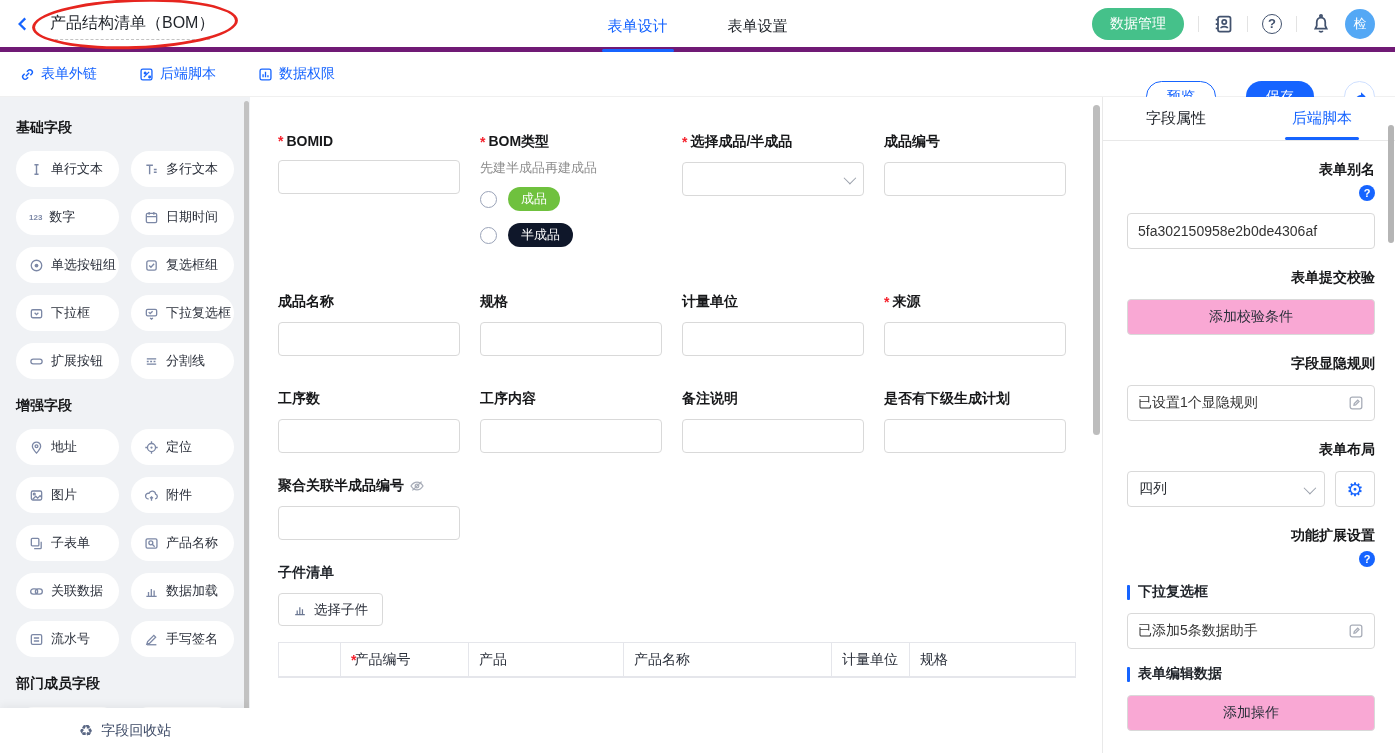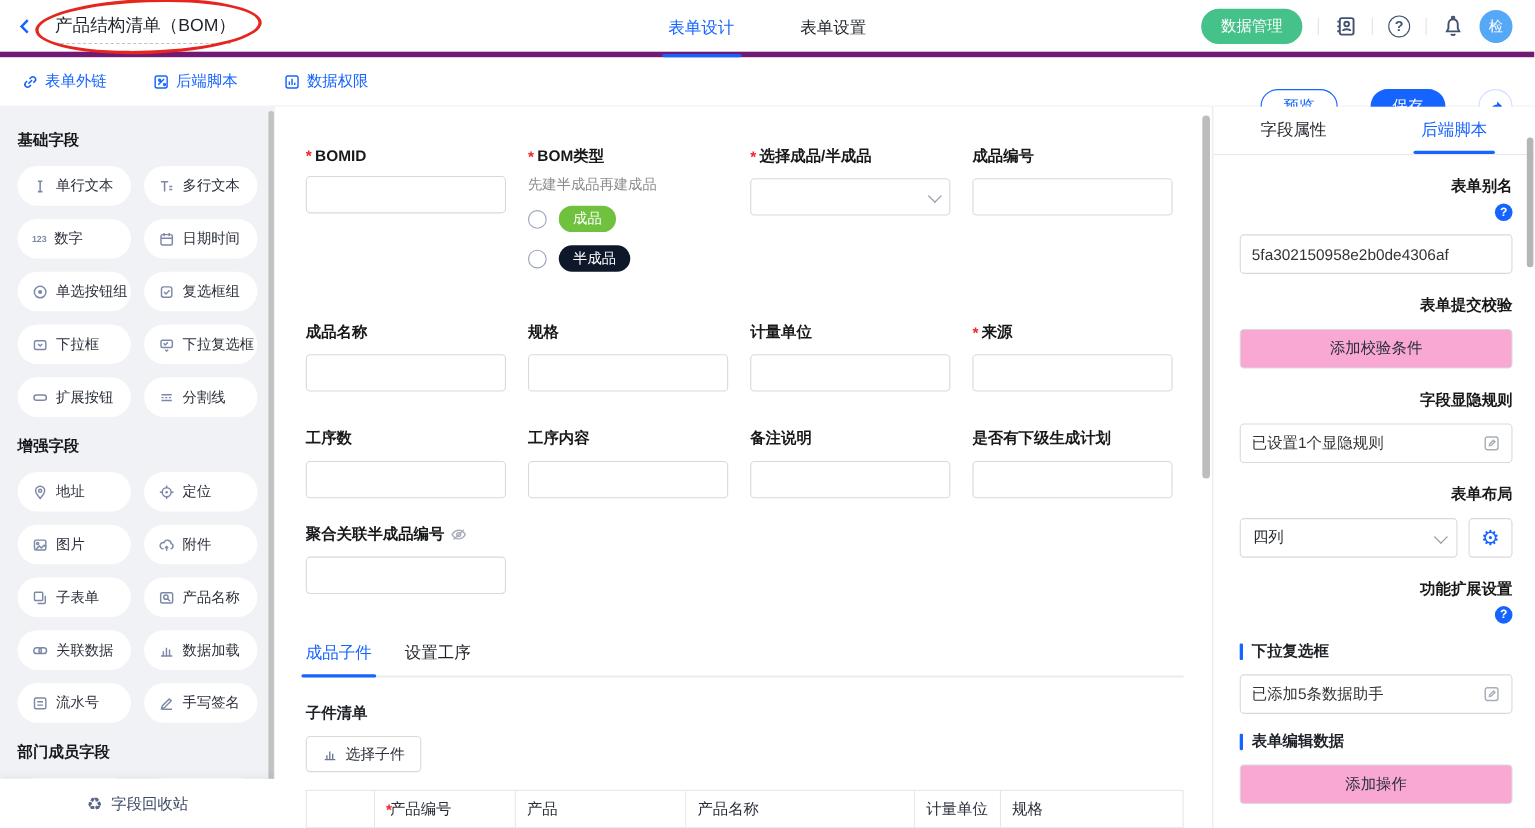"成品子件" div.sub-tabs { html: <div> <div>成品子件</div> <div>设置工序</div> </div> -> none }
